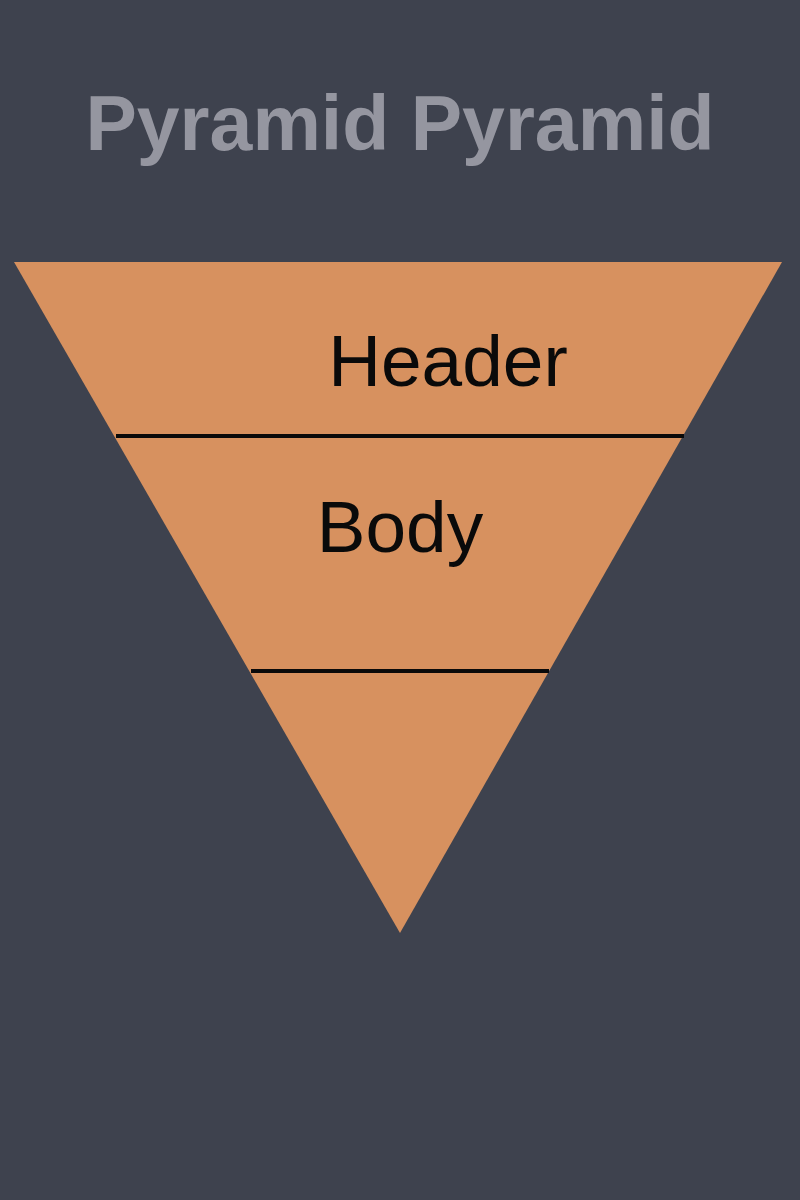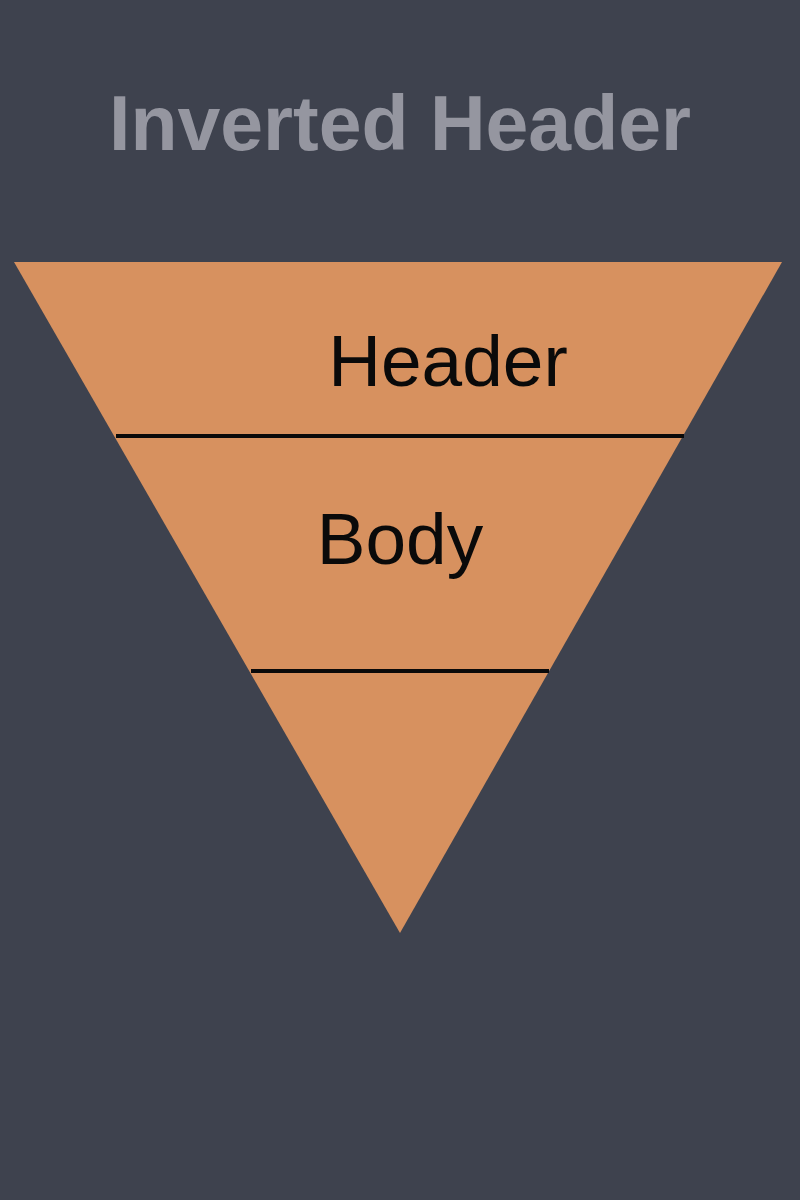"Inverted Header" h1.title { text: Inverted Header -> Pyramid Pyramid }
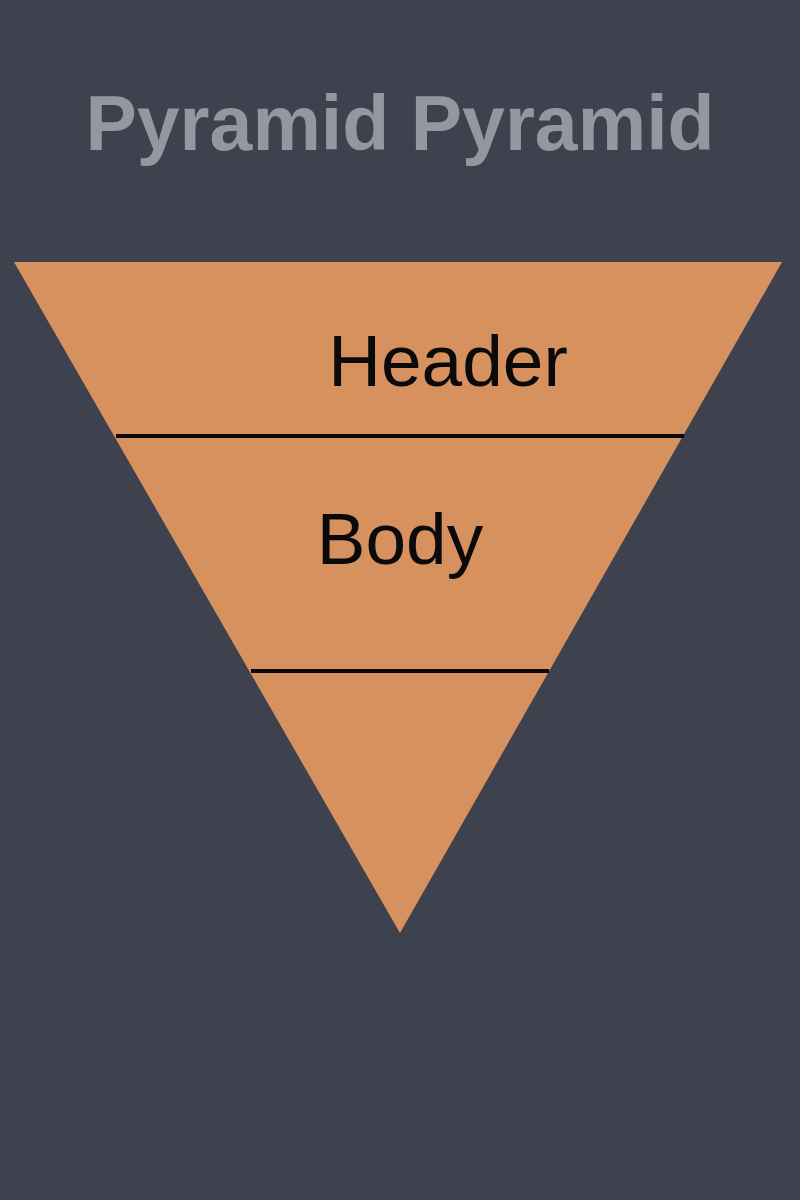"Body" .label-body { top: 438px -> 426px }
